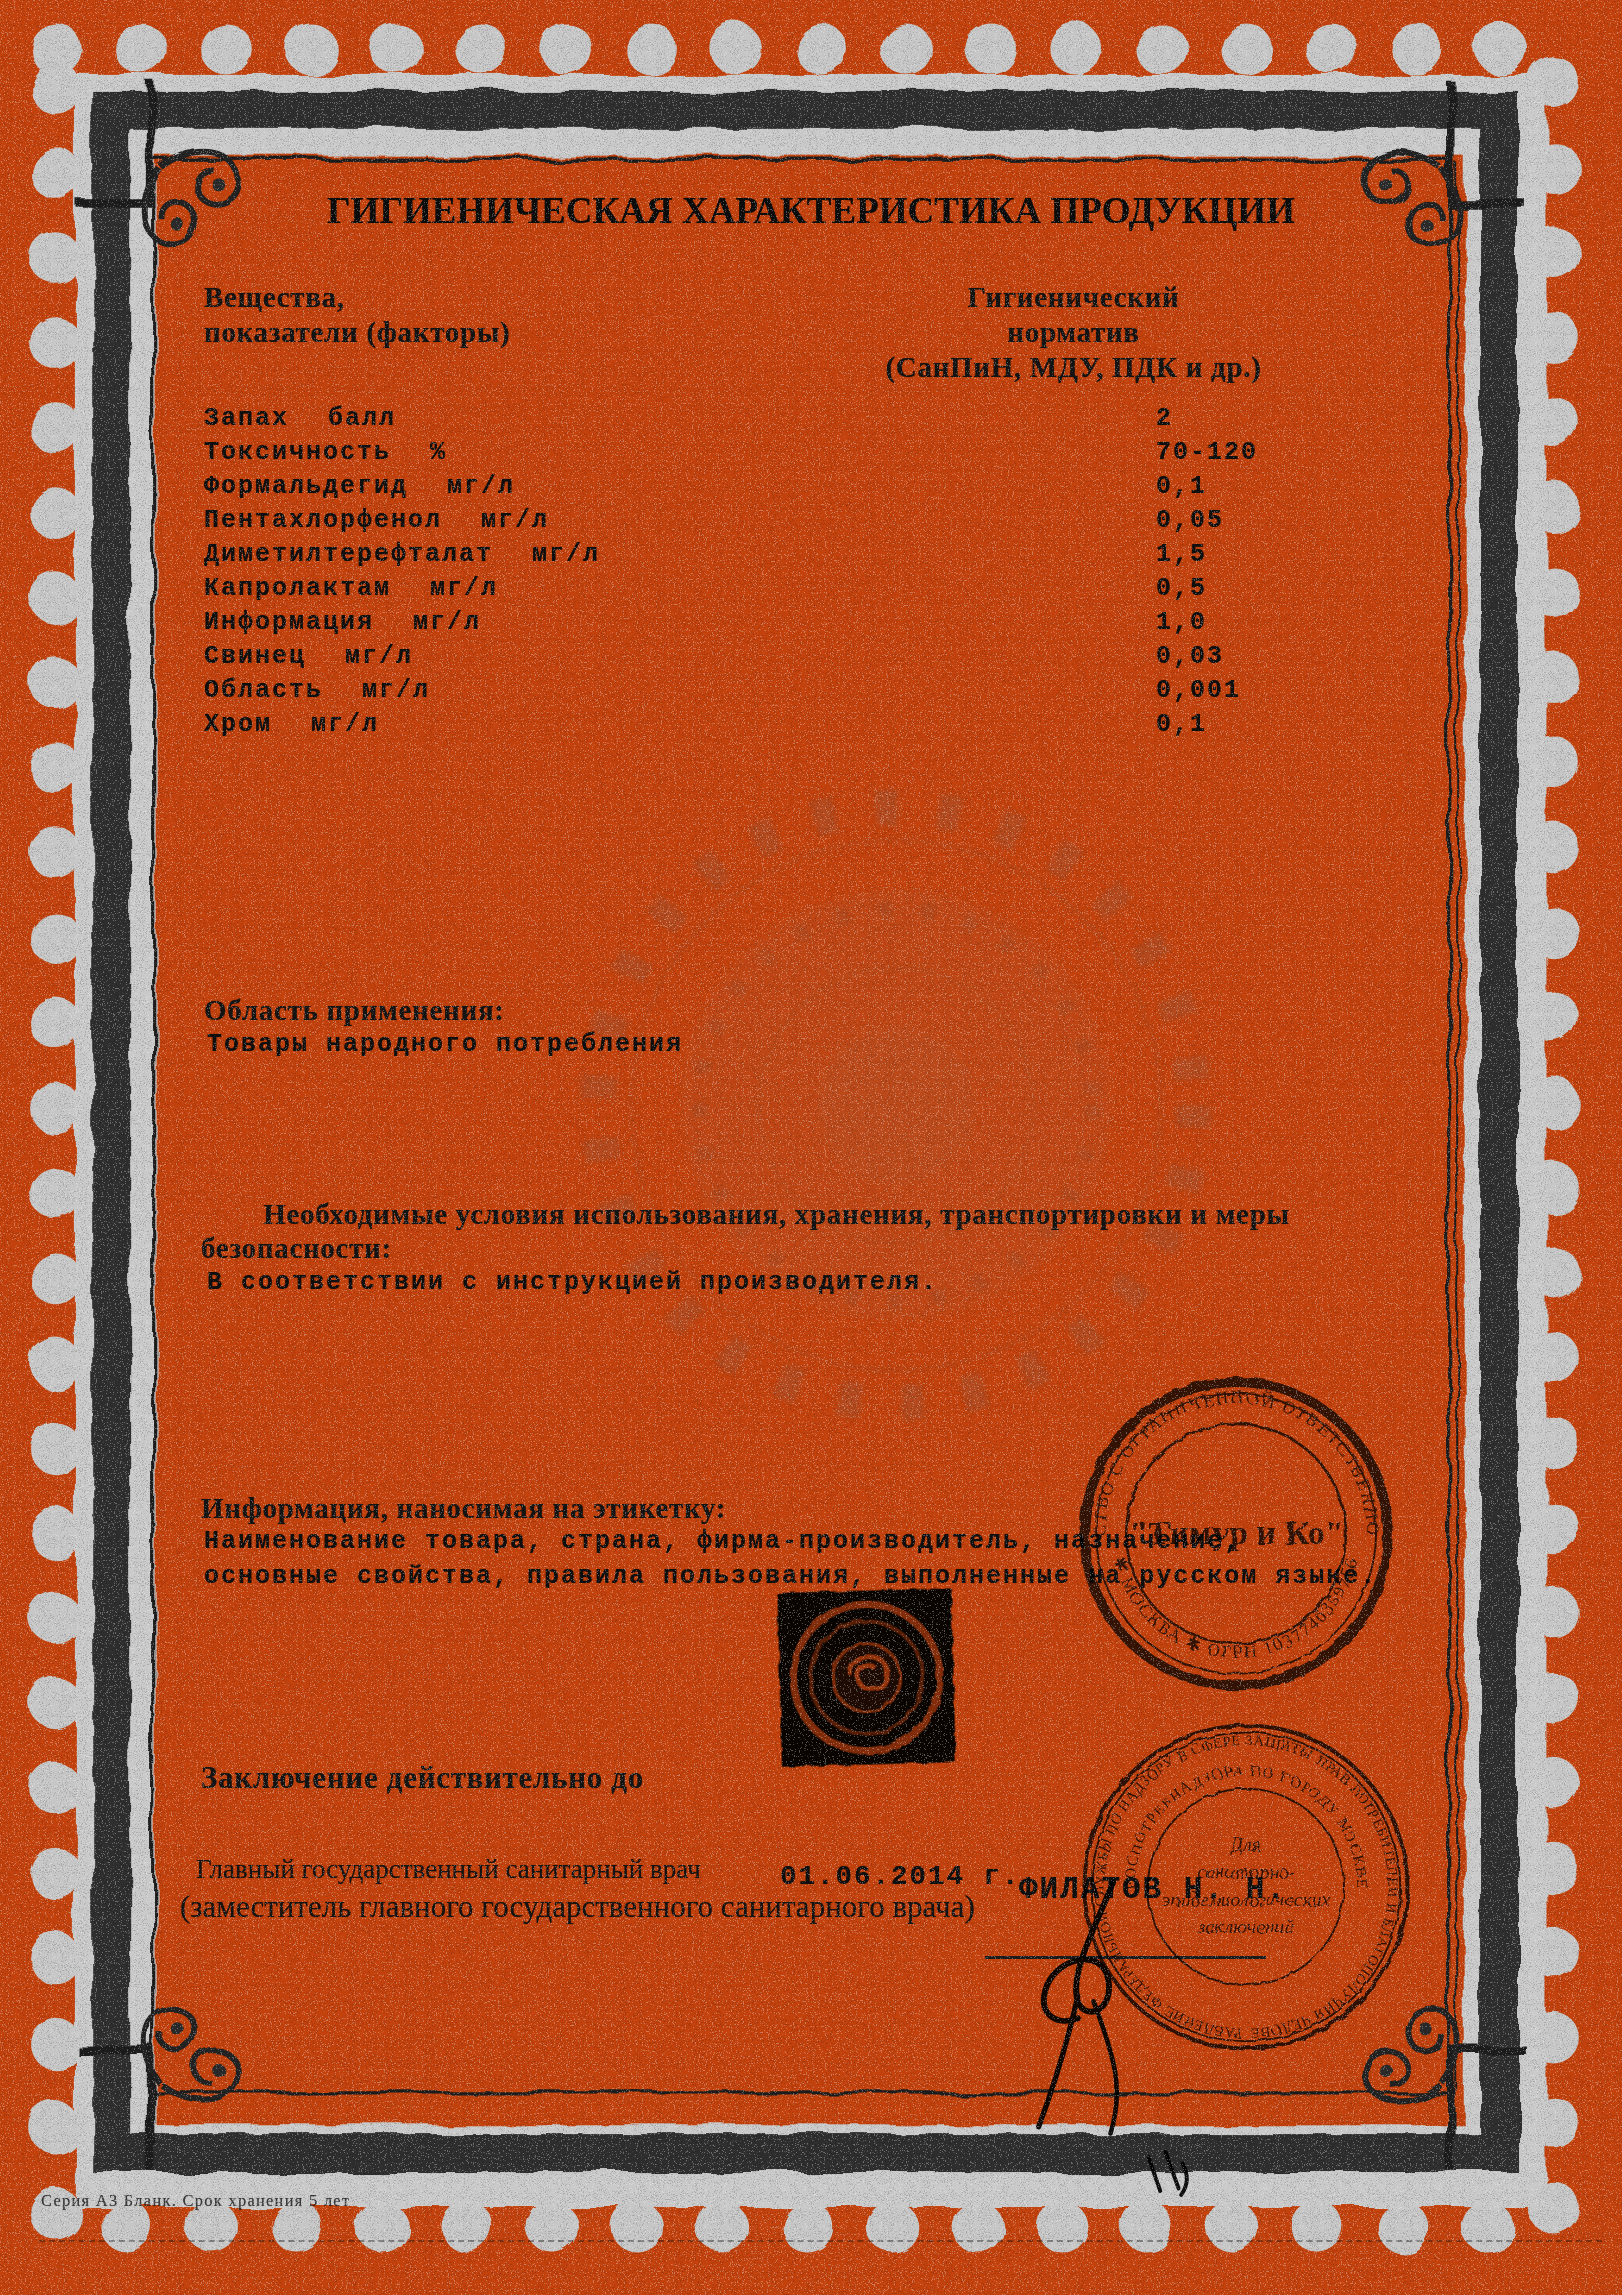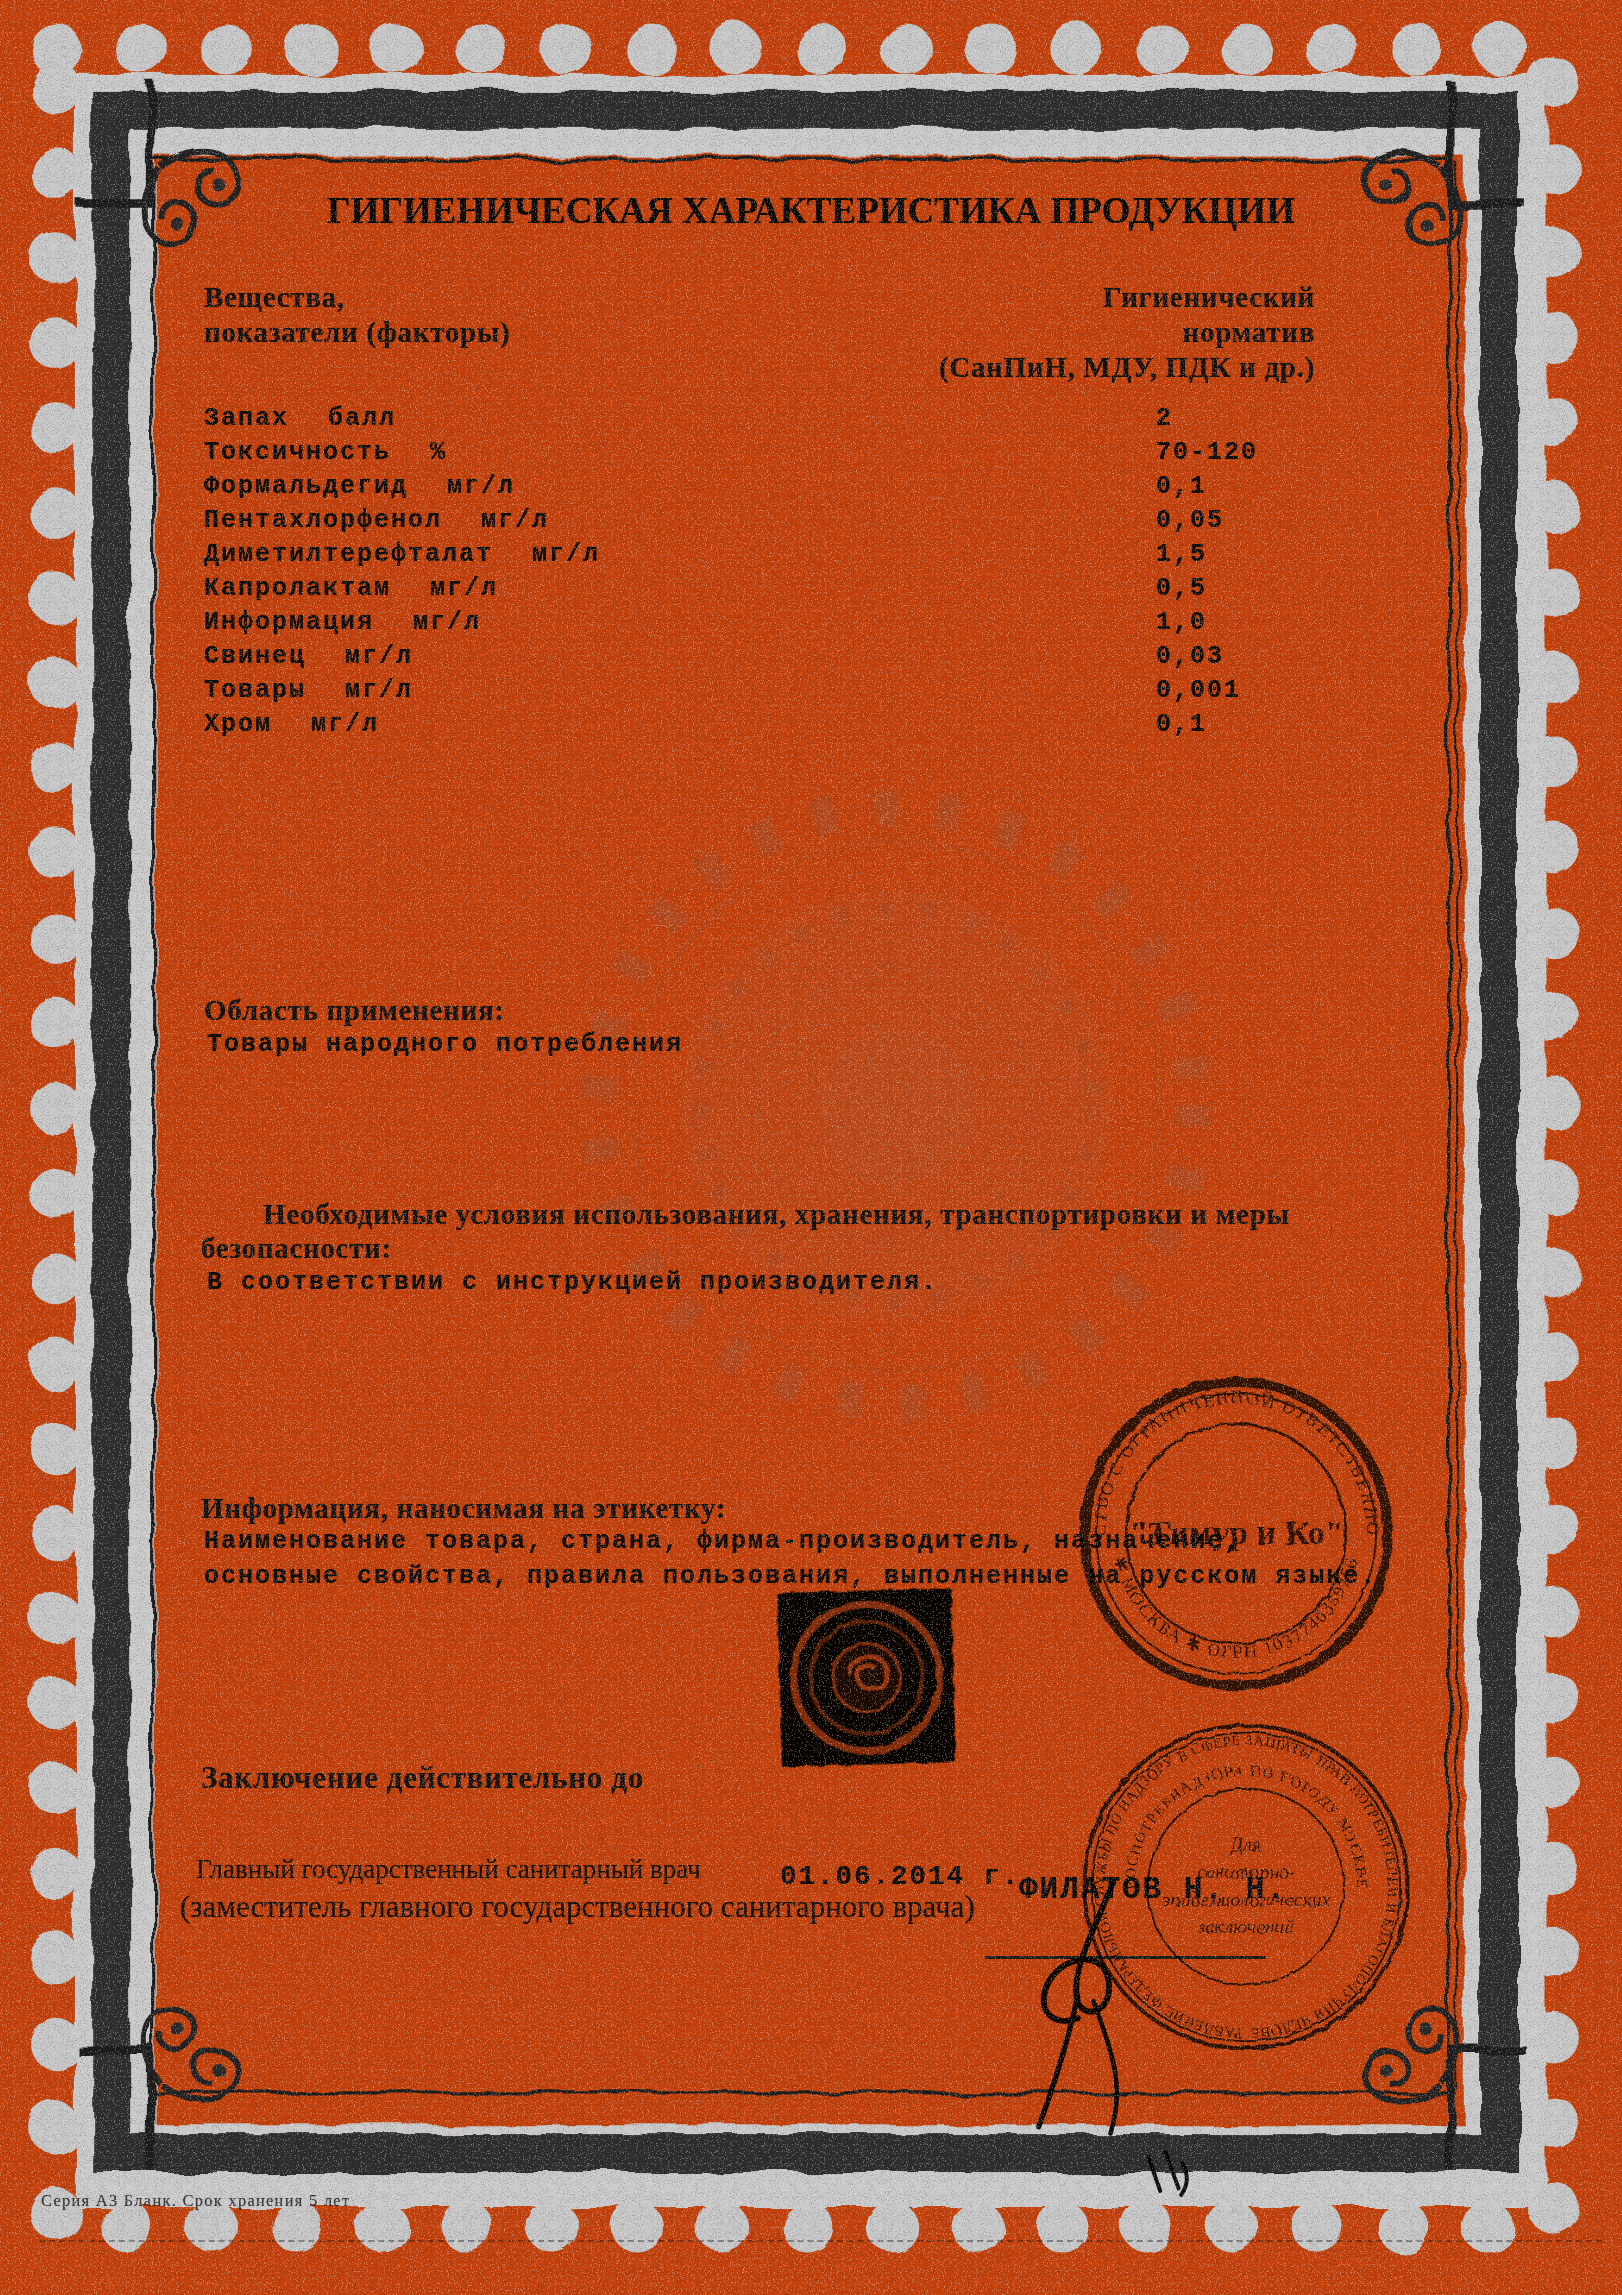"Гигиенический" .hdr-right { left: 896px -> 864px; text-align: right -> center }
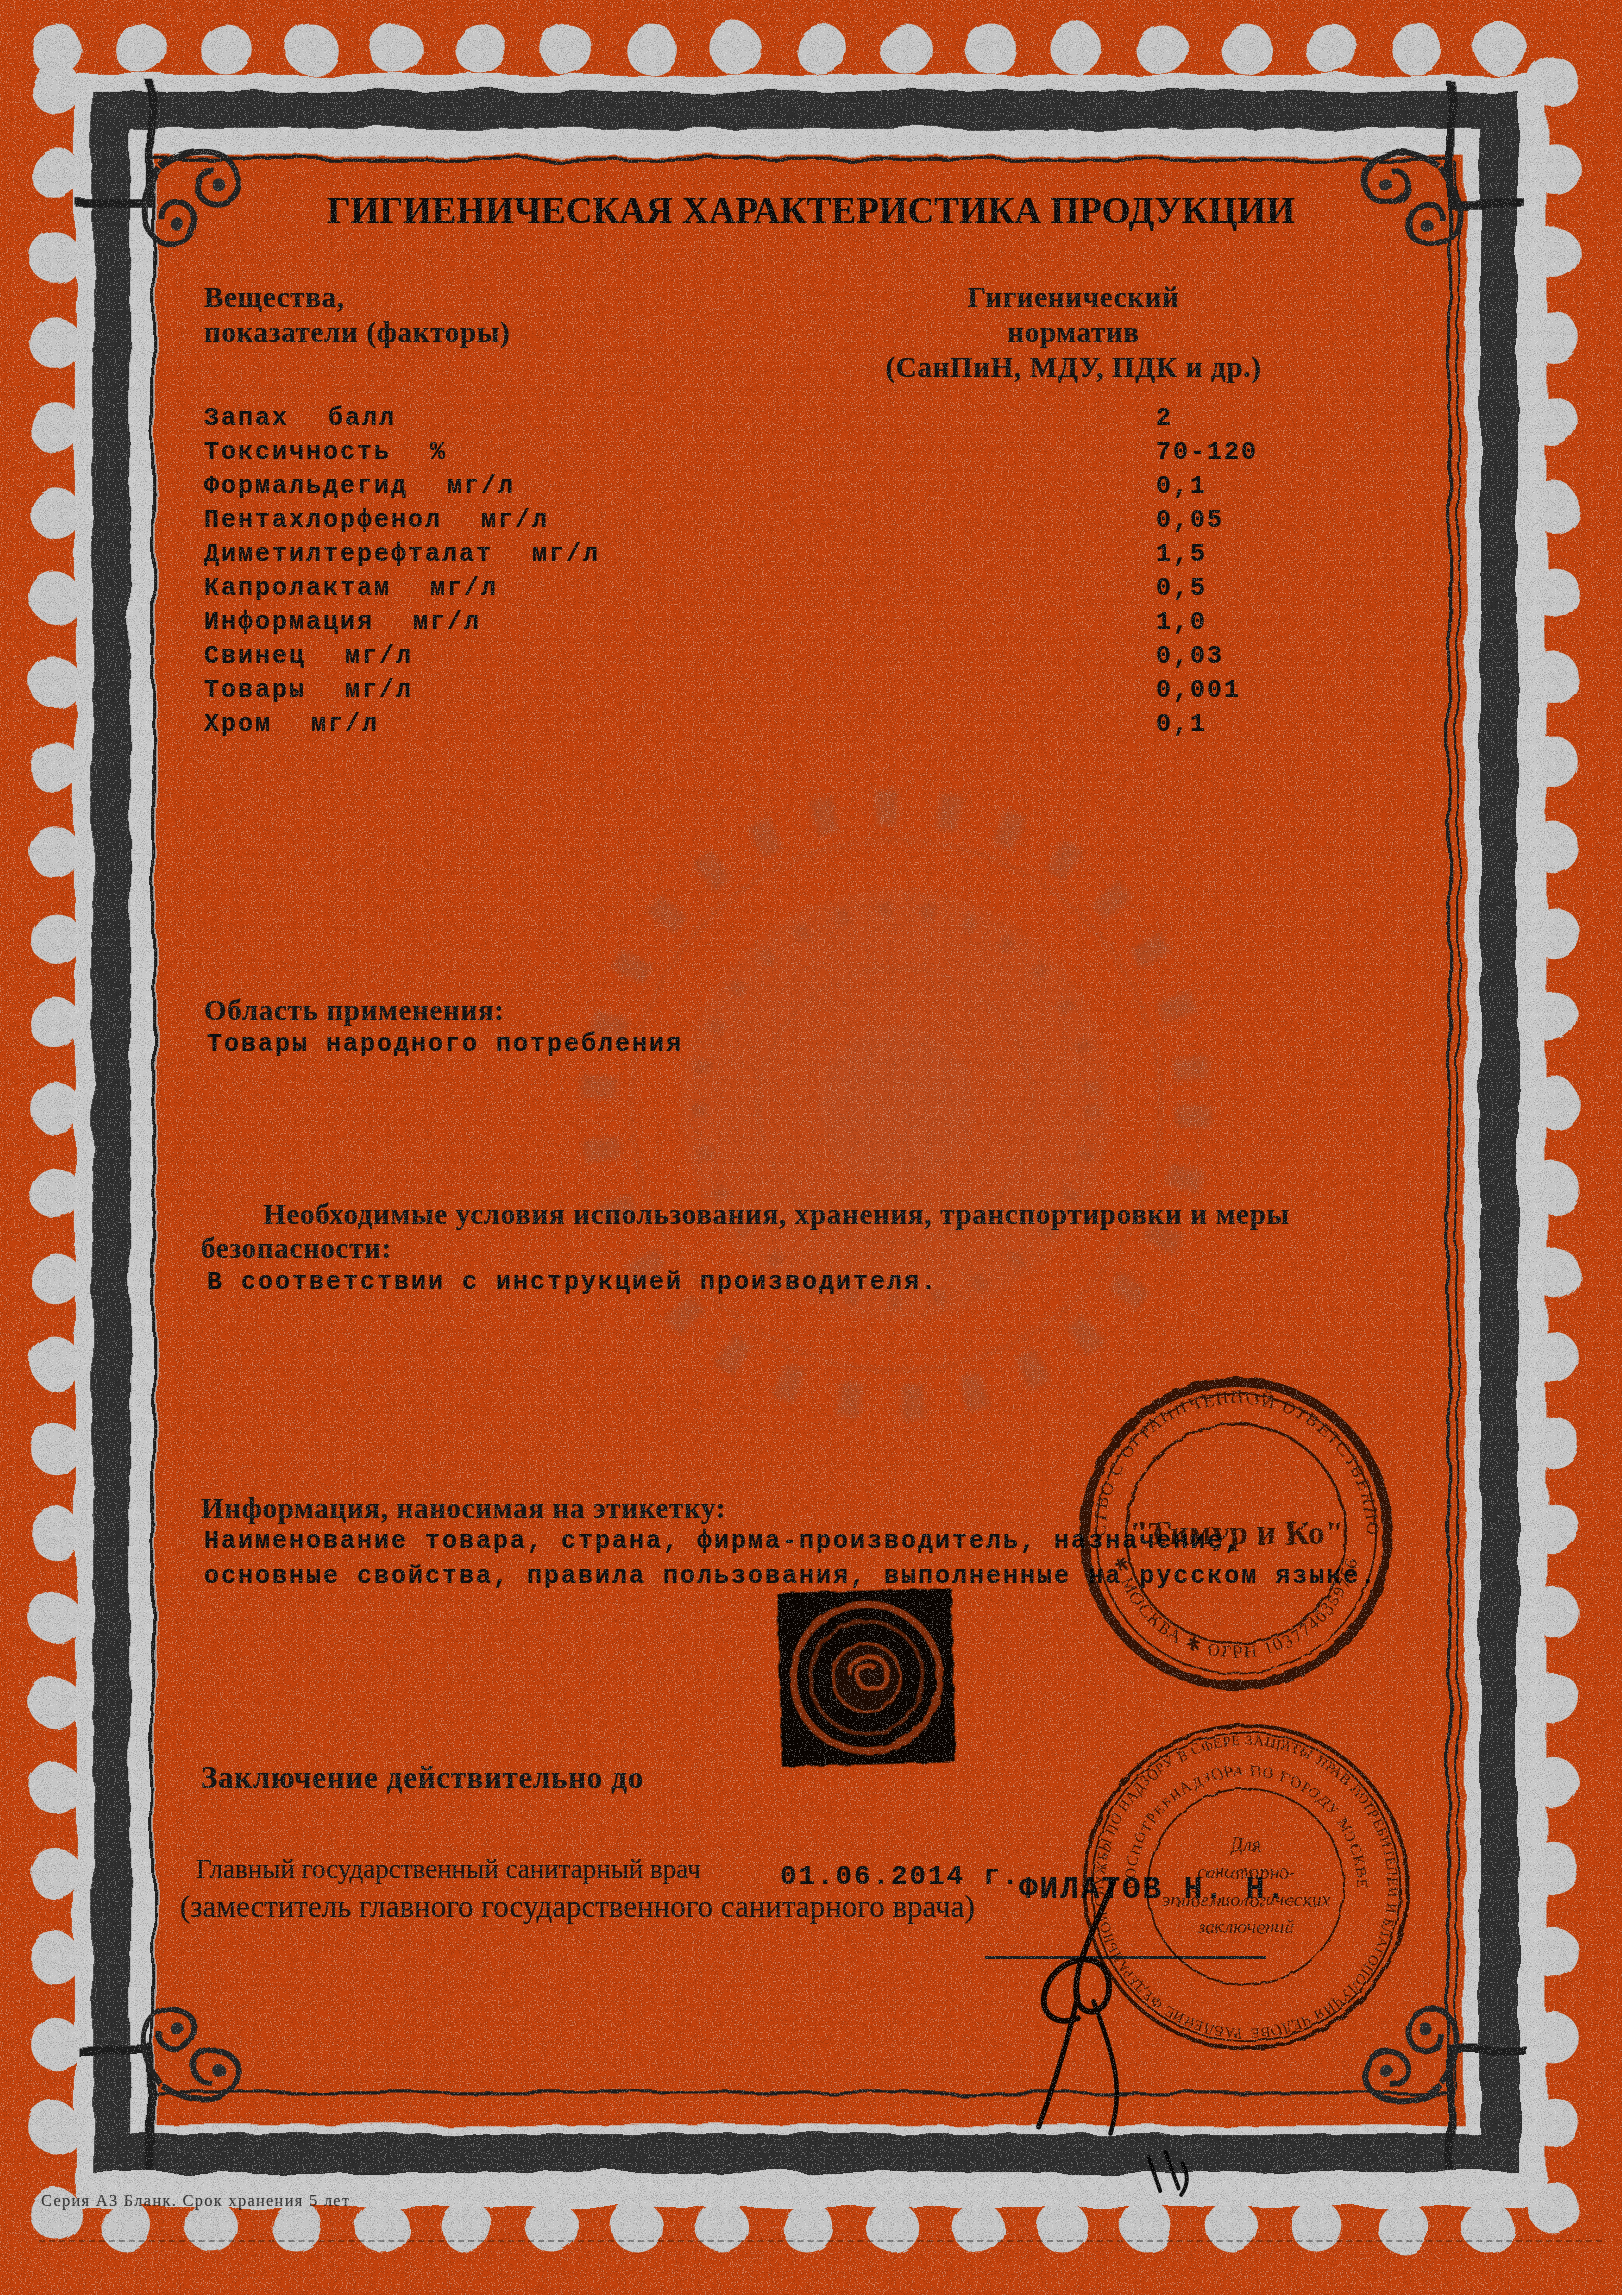"Товары" span { text: Товары -> Область }
